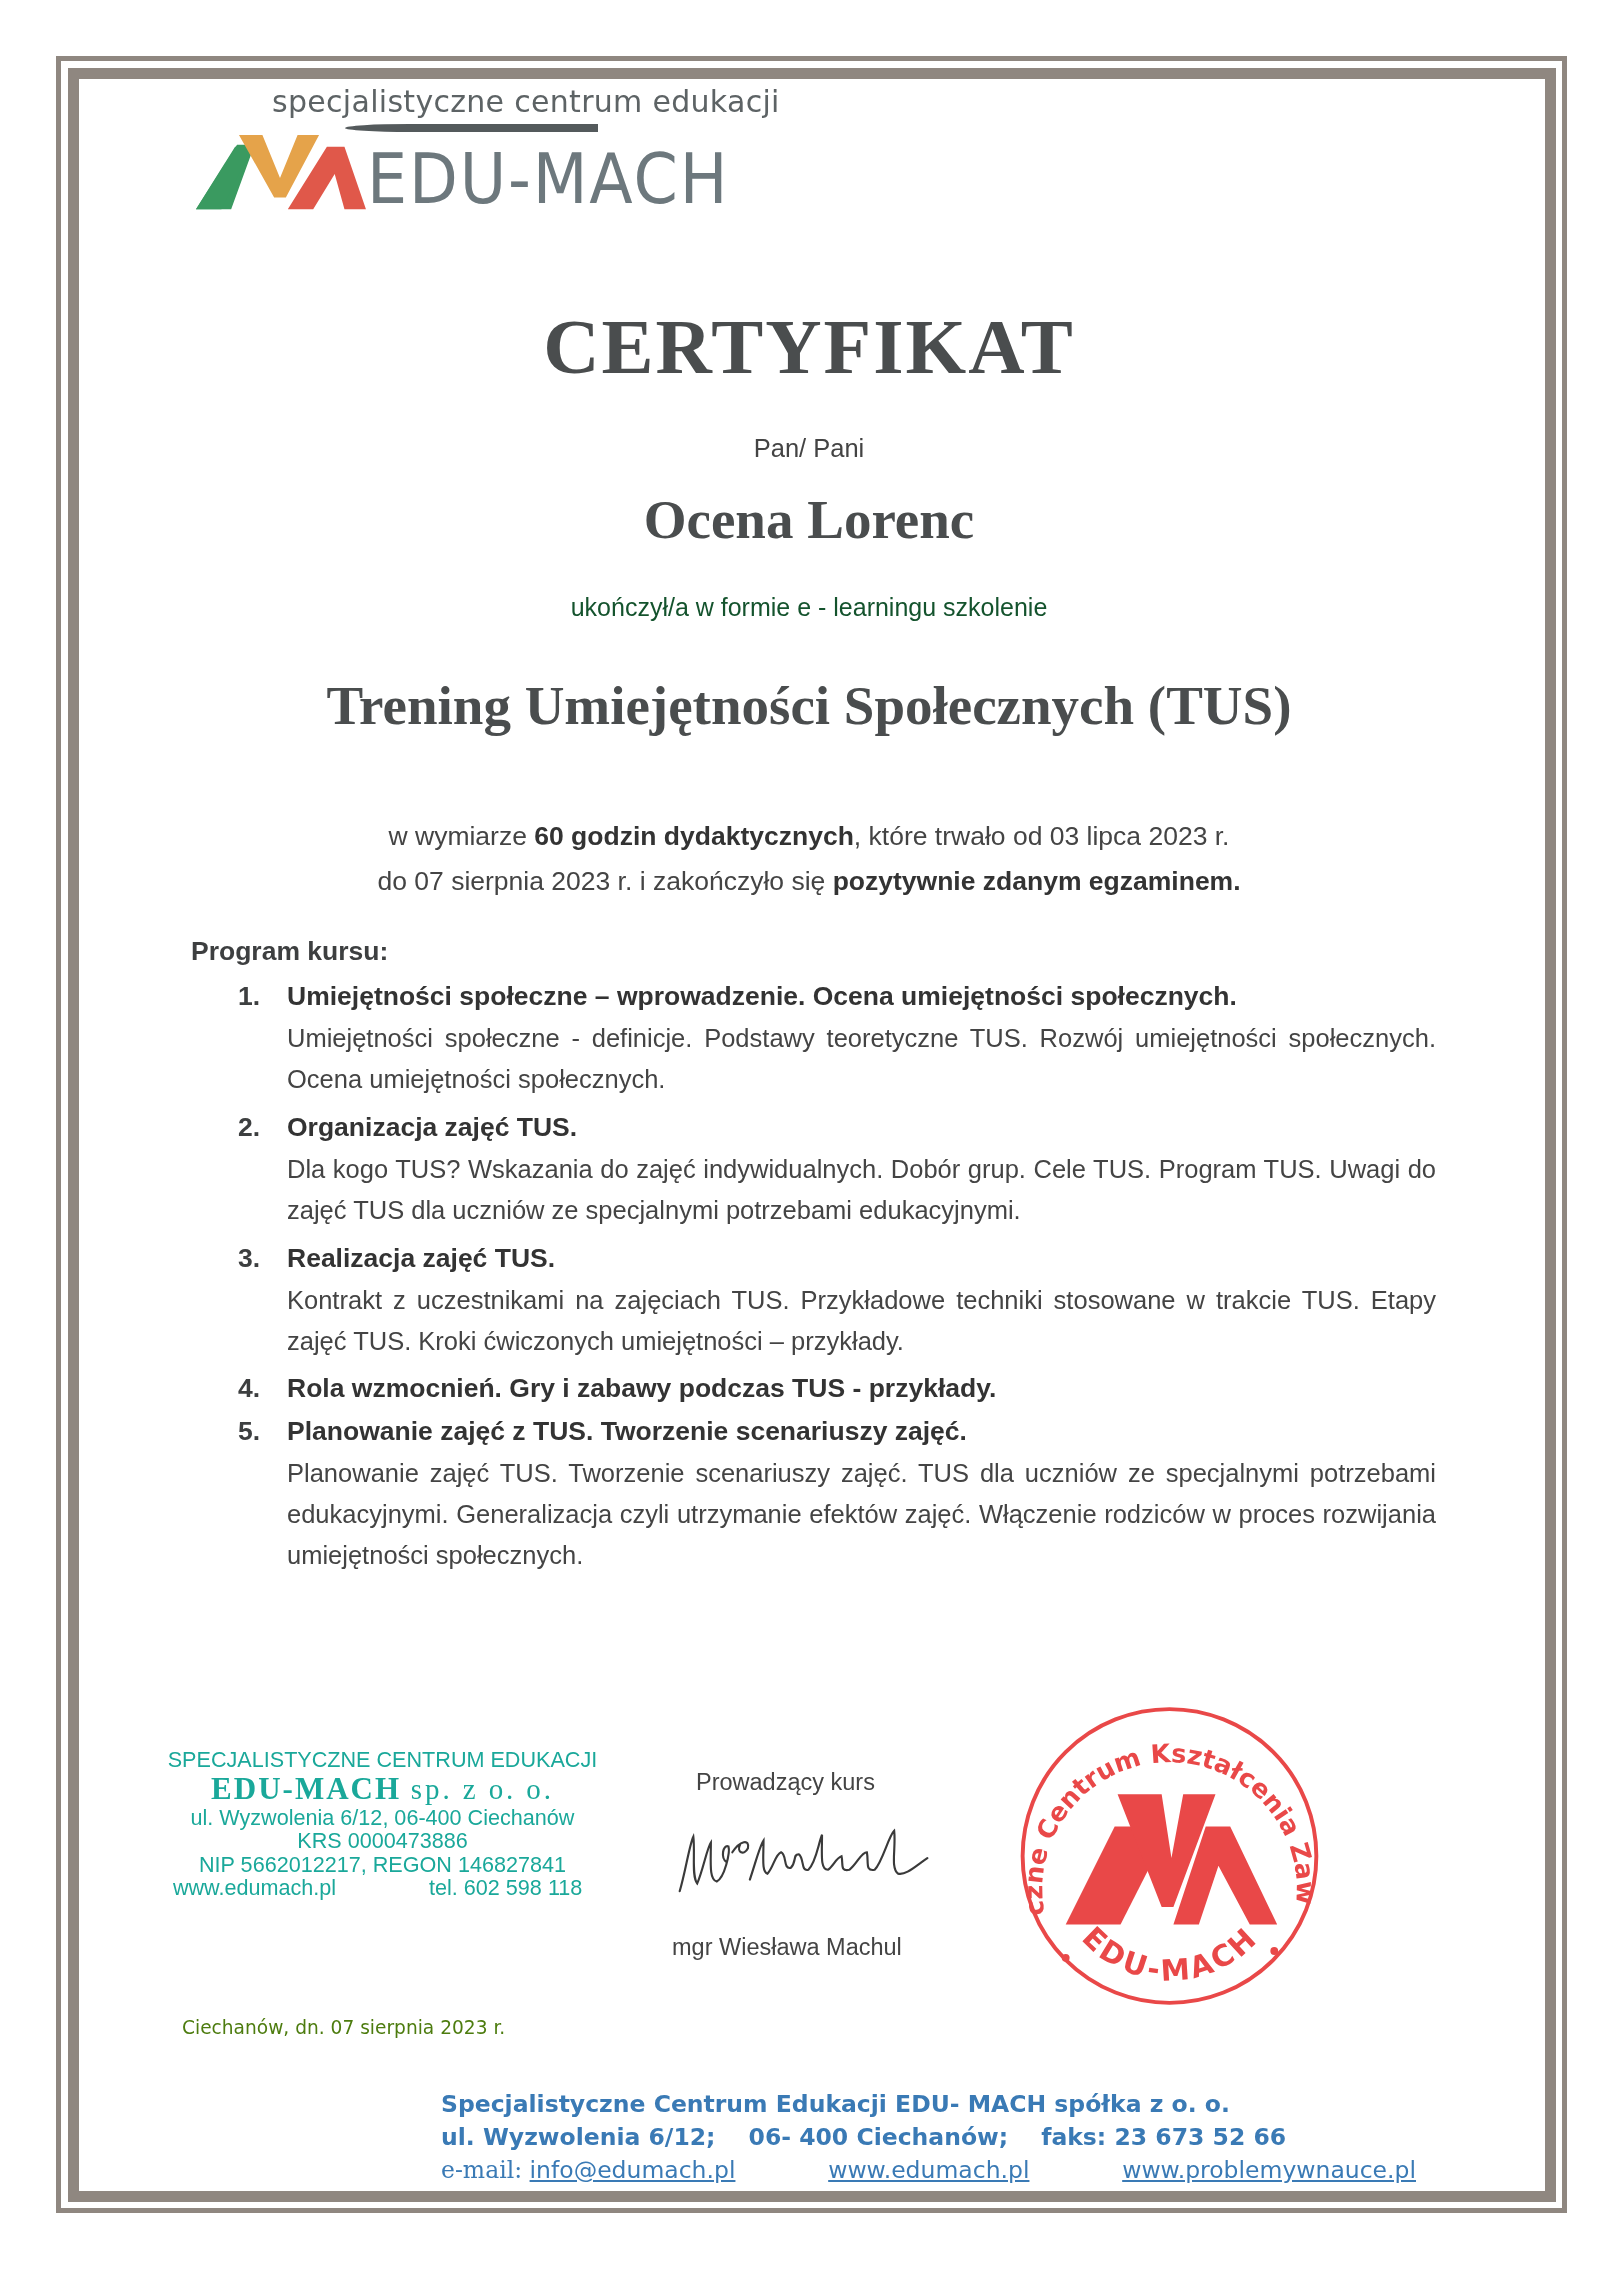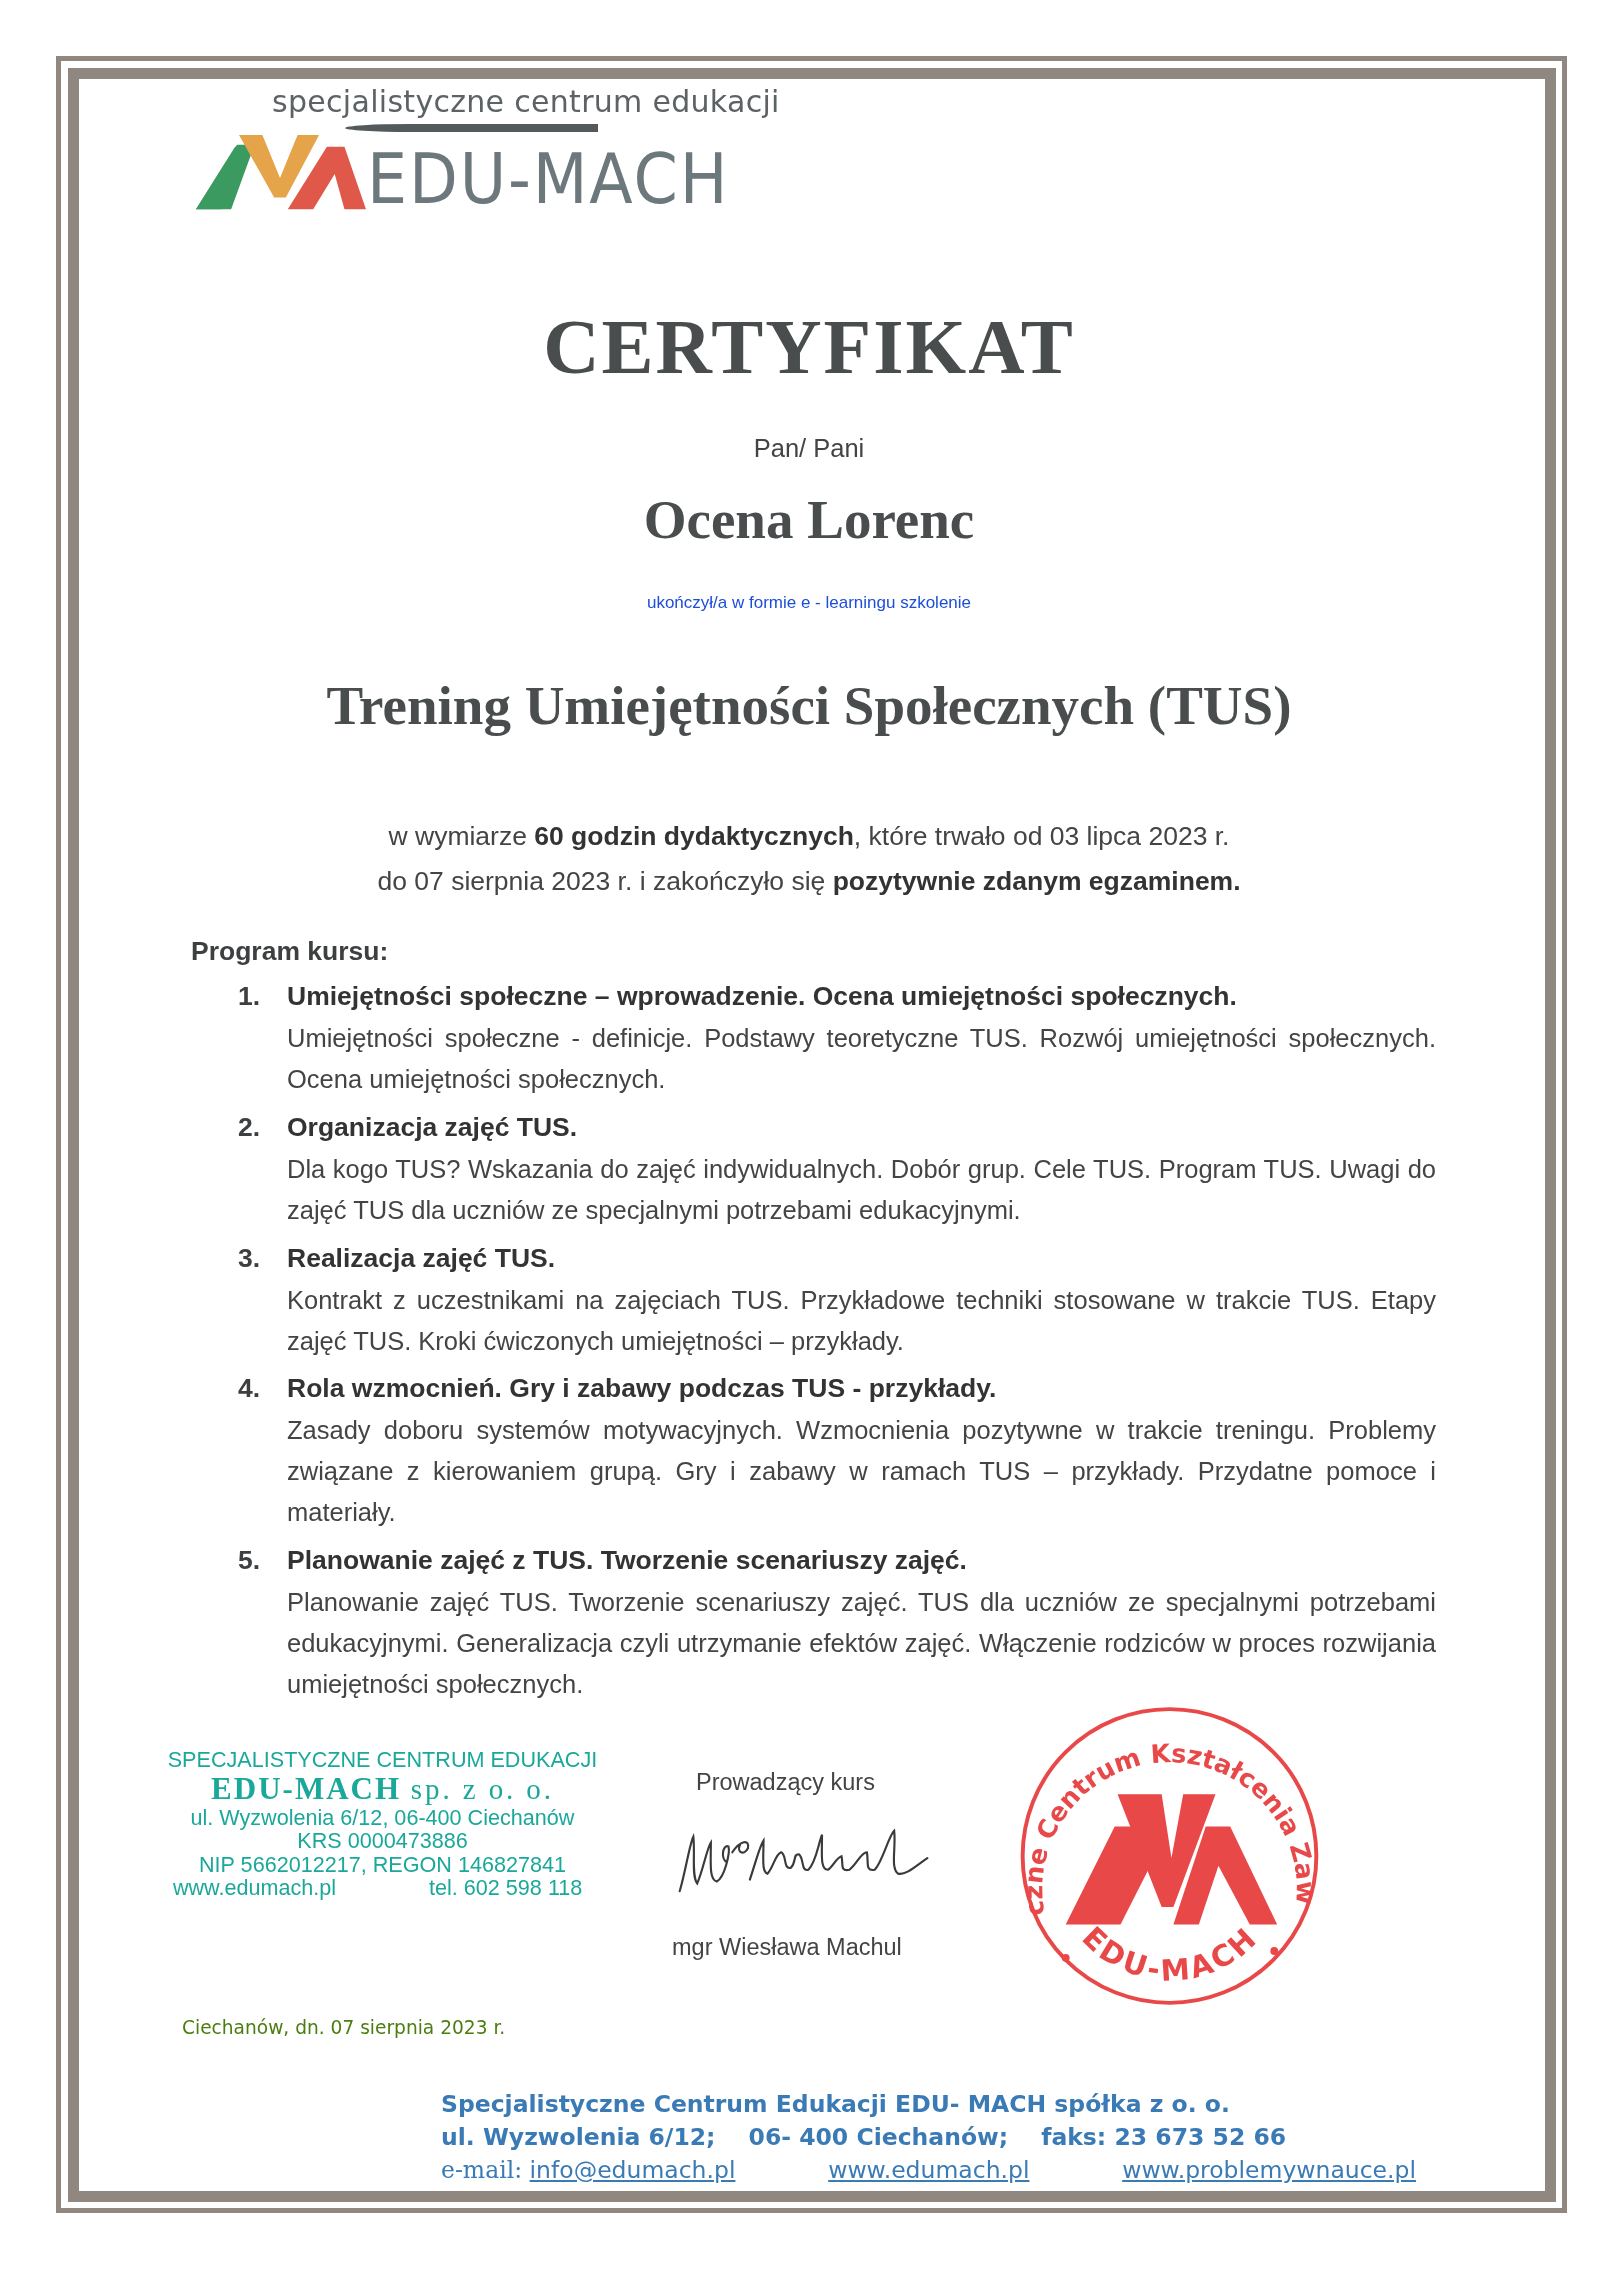"ukończył/a w formie e -" .completed { color: #1d4ed8 -> #14532d; font-size: 17px -> 25px }
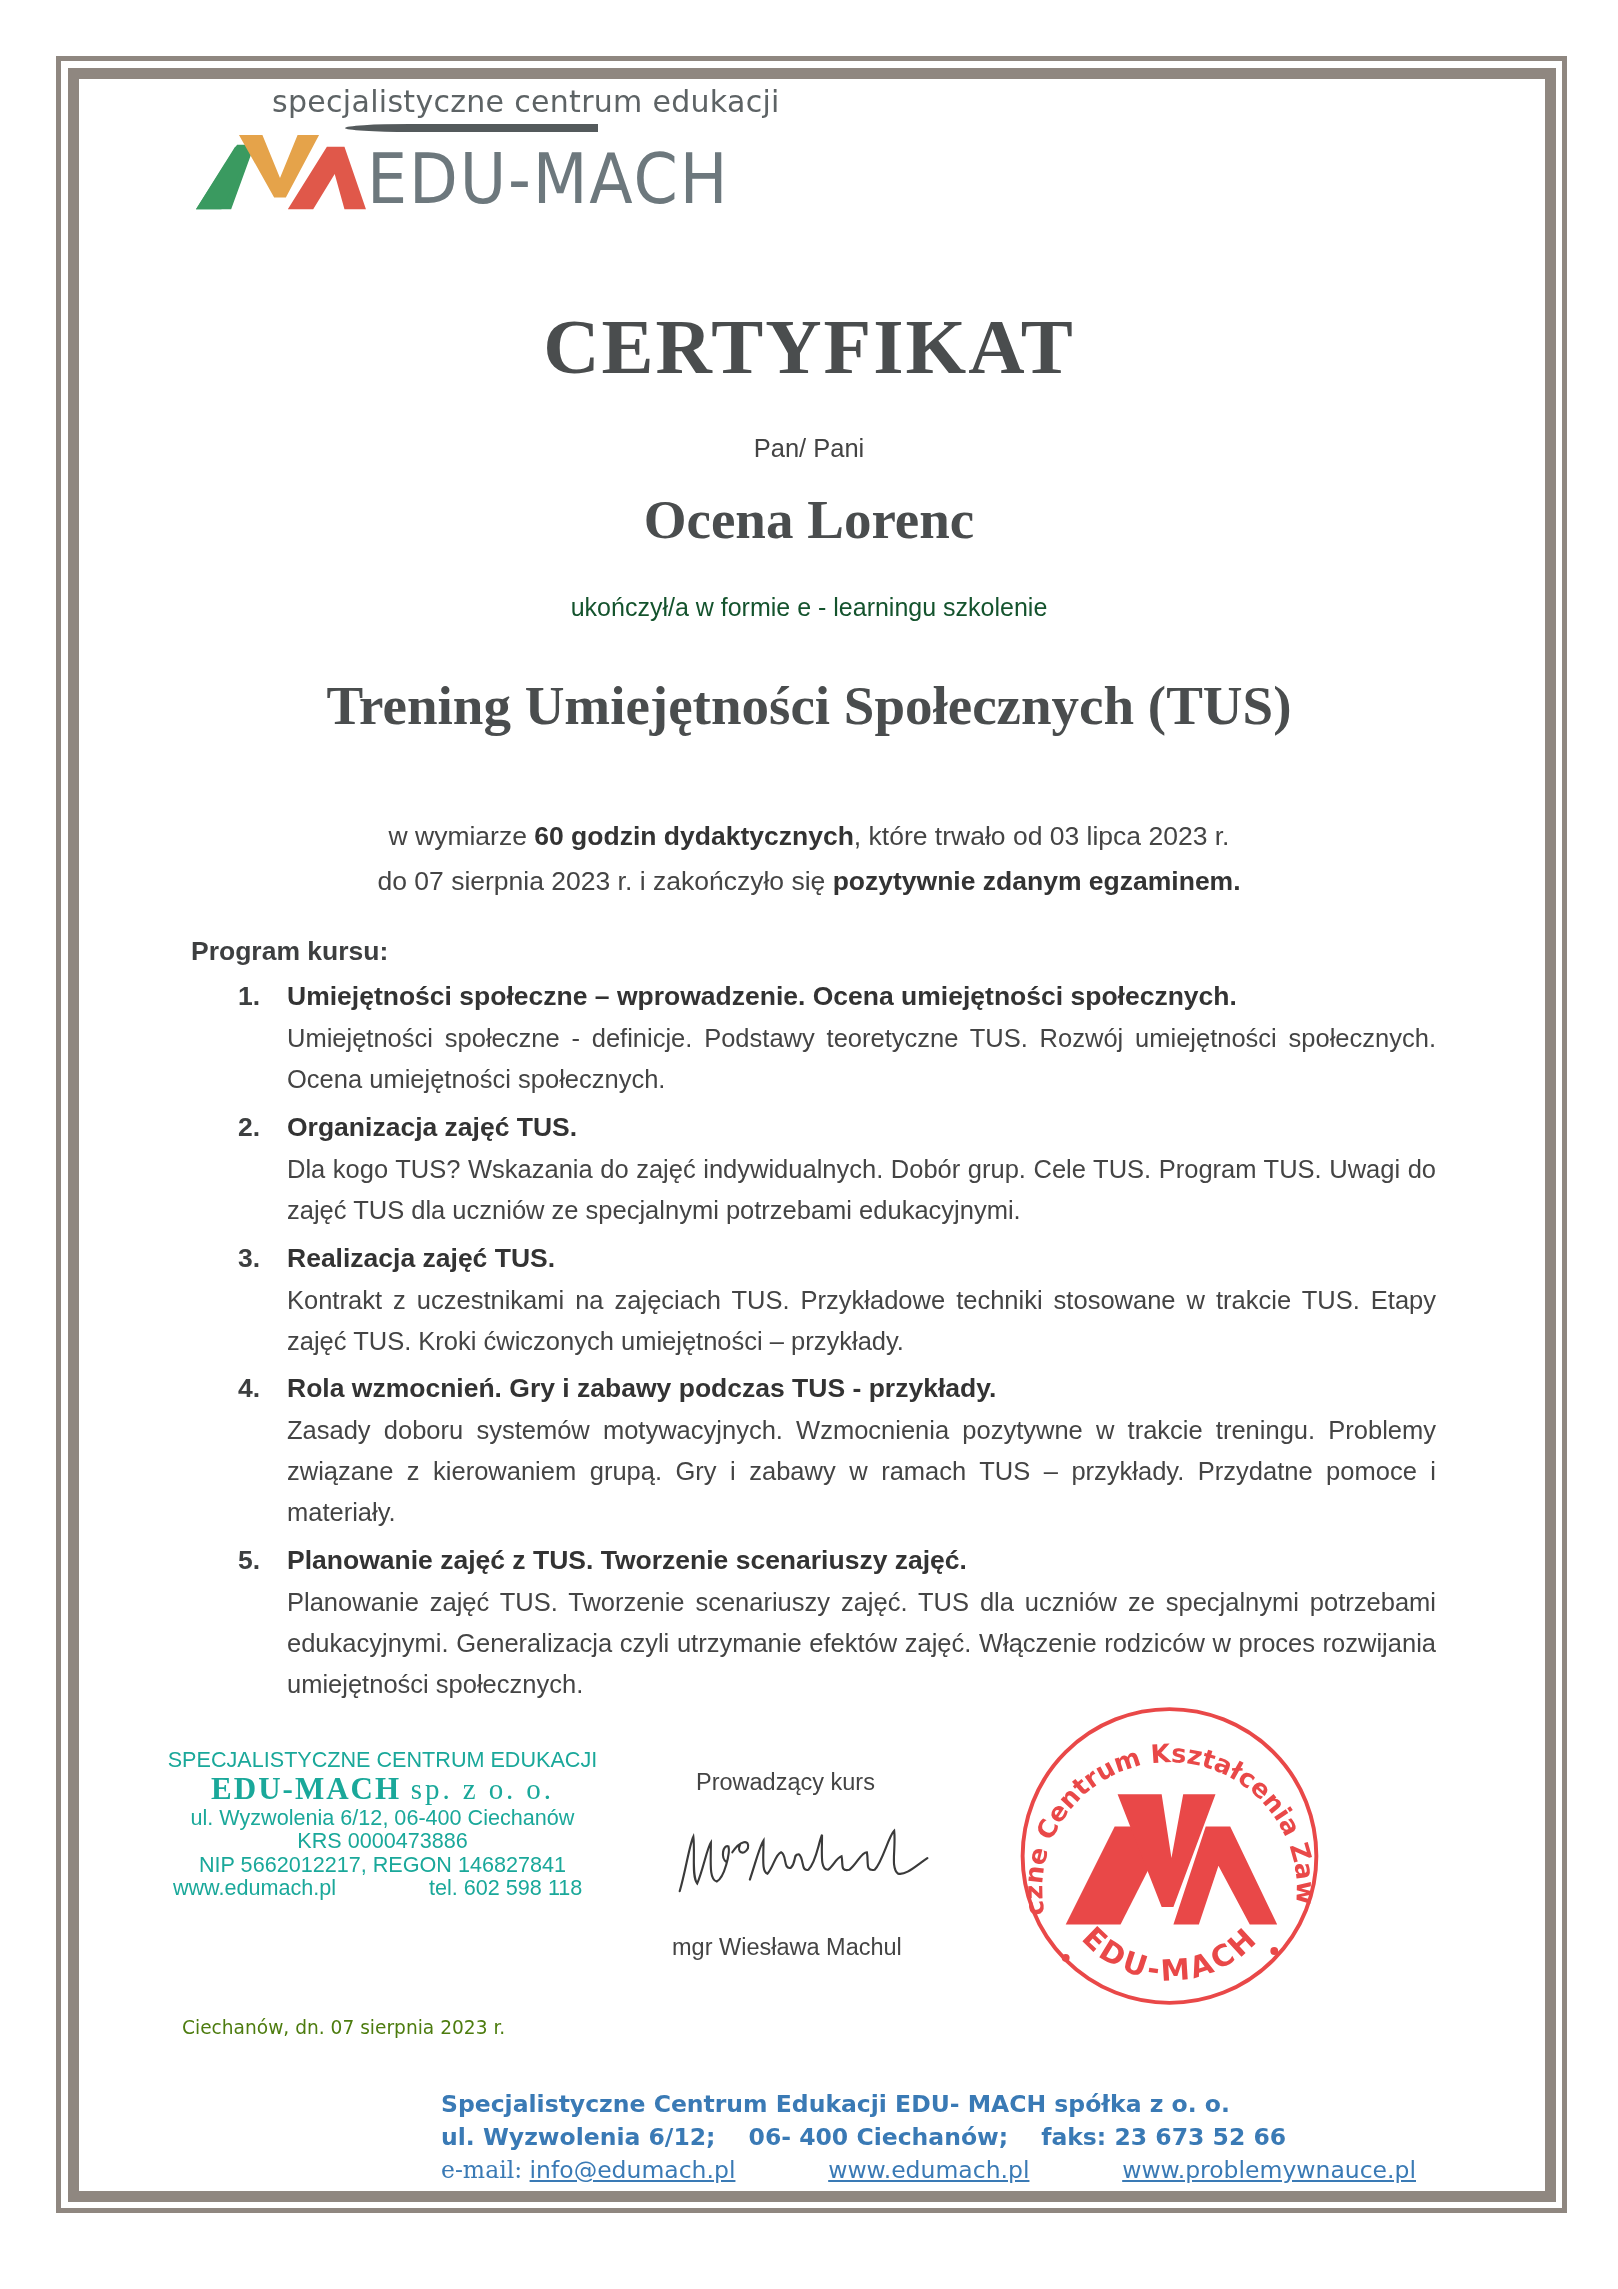"Zasady doboru systemów motywacyjnych." div.prog-desc { html: <div>Zasady doboru systemów motywacyjnych. Wzmocnienia pozytywne w trakcie treningu. Problemy związane z kierowaniem grupą. Gry i zabawy w ramach TUS – przykłady. Przydatne pomoce i materiały.</div> -> none }
